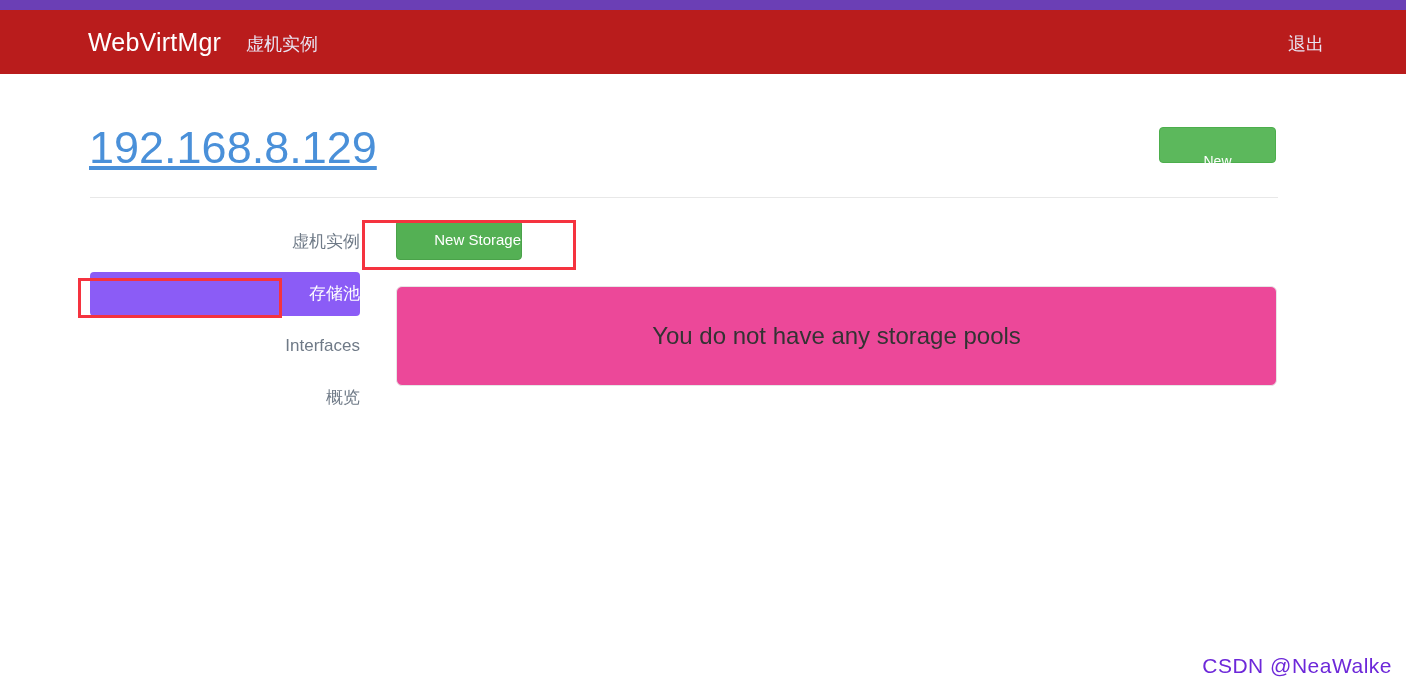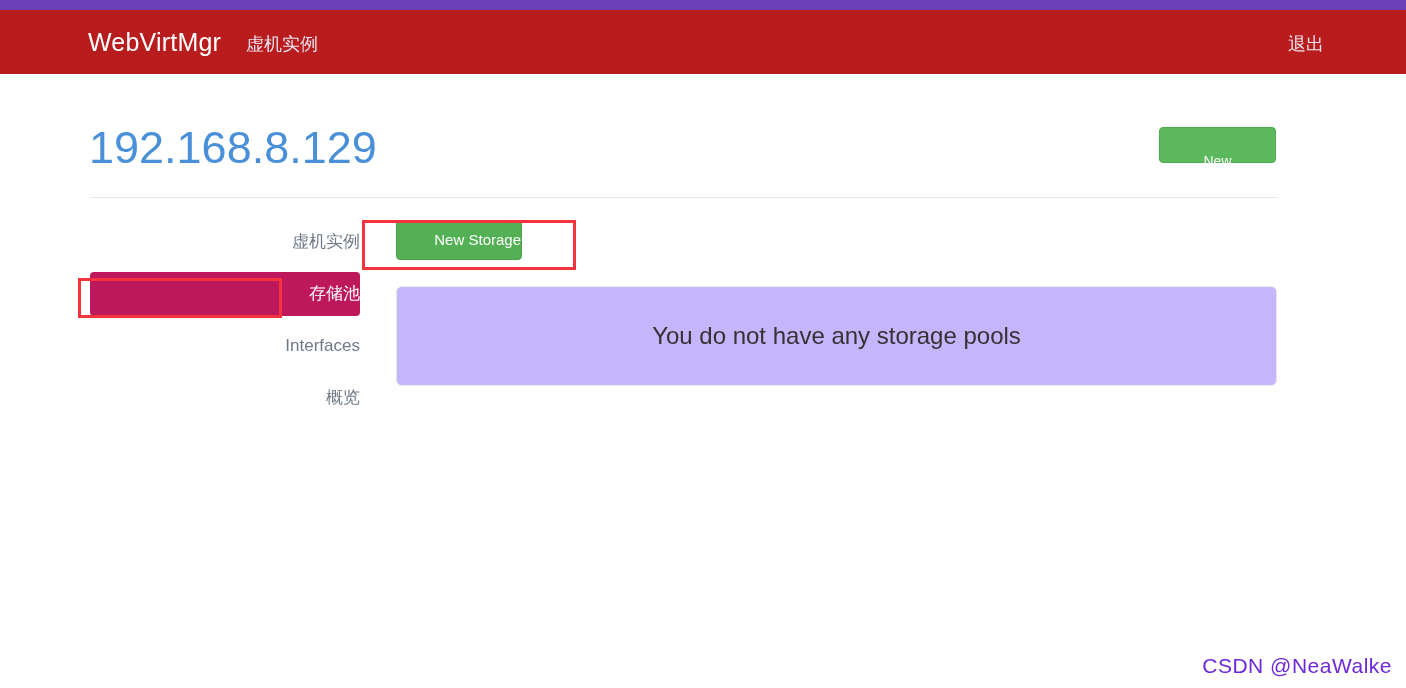"192.168.8.129" .page-title { text-decoration: none -> underline }
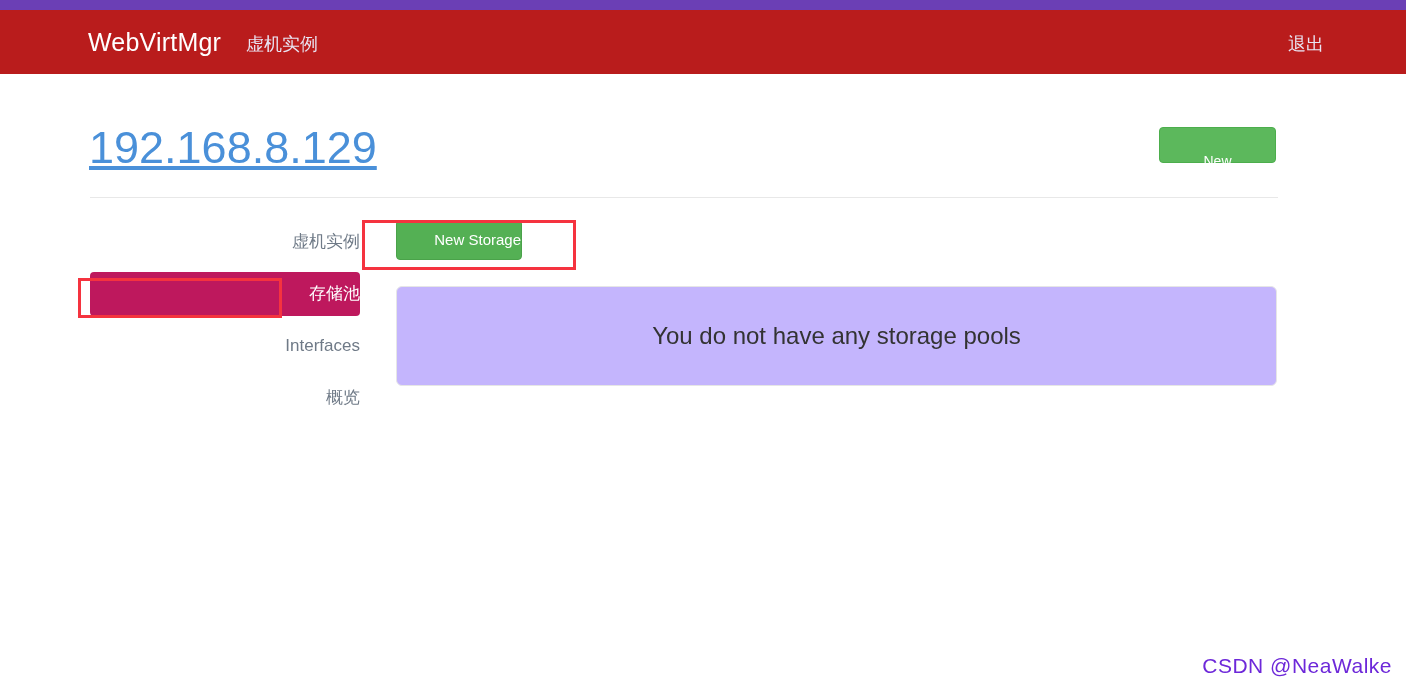"存储池" .side-item.active { background: #be185d -> #8b5cf6 }
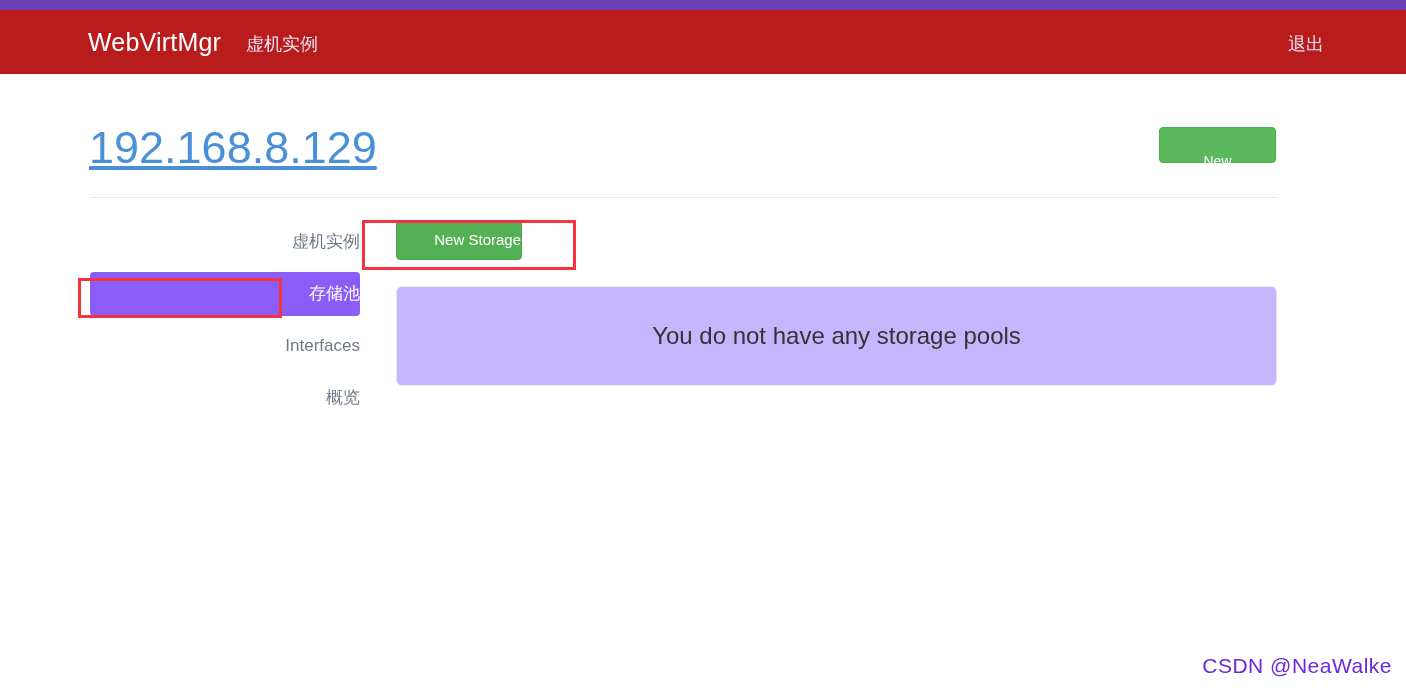"You do not have any" .panel-empty { background: #c4b5fd -> #ec4899 }
